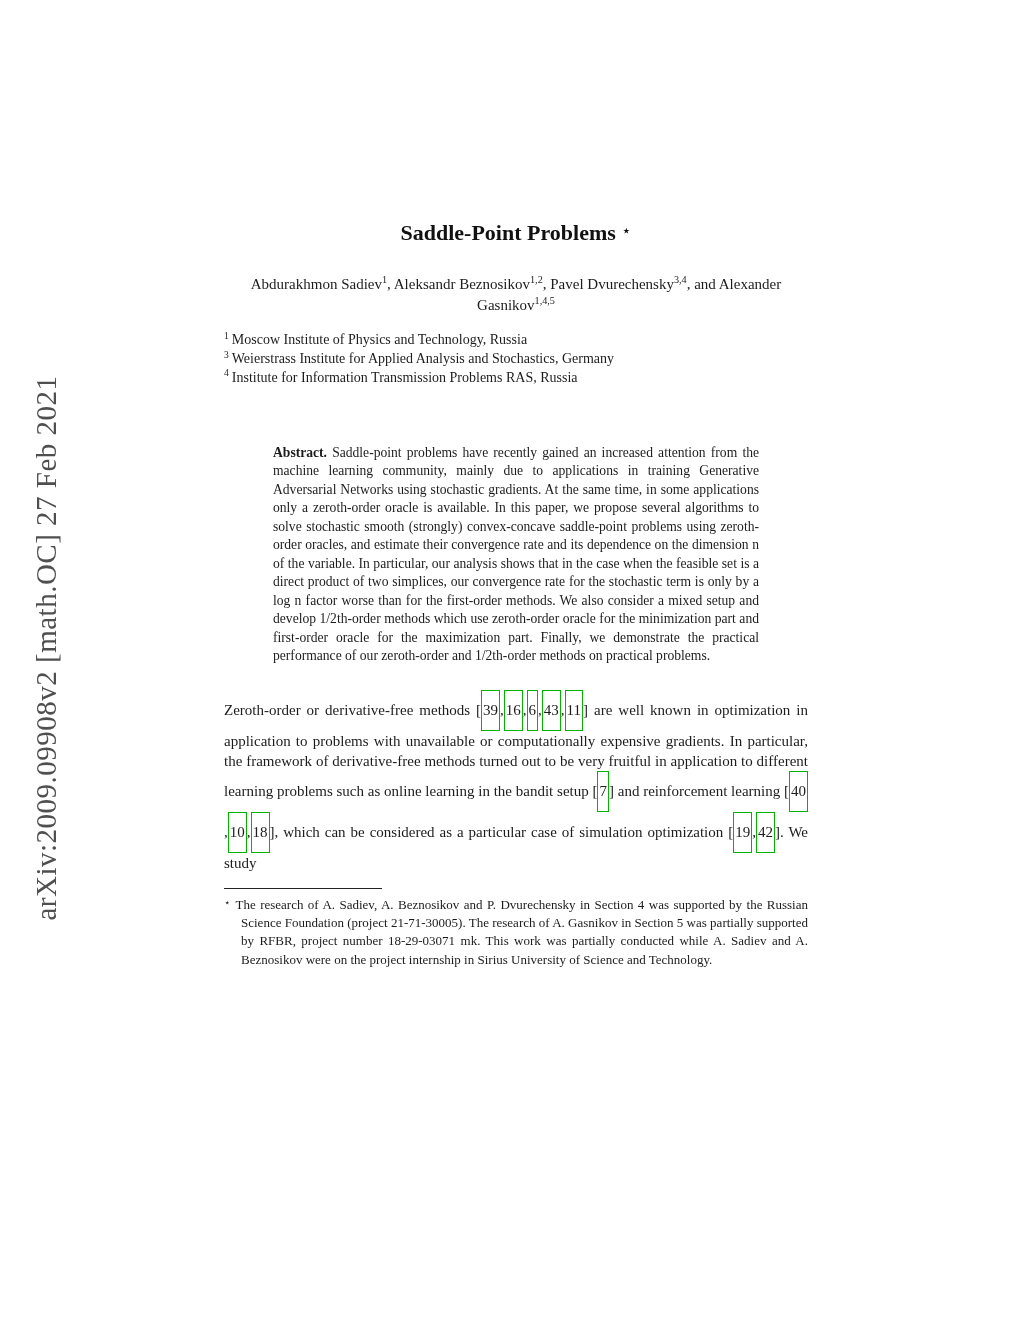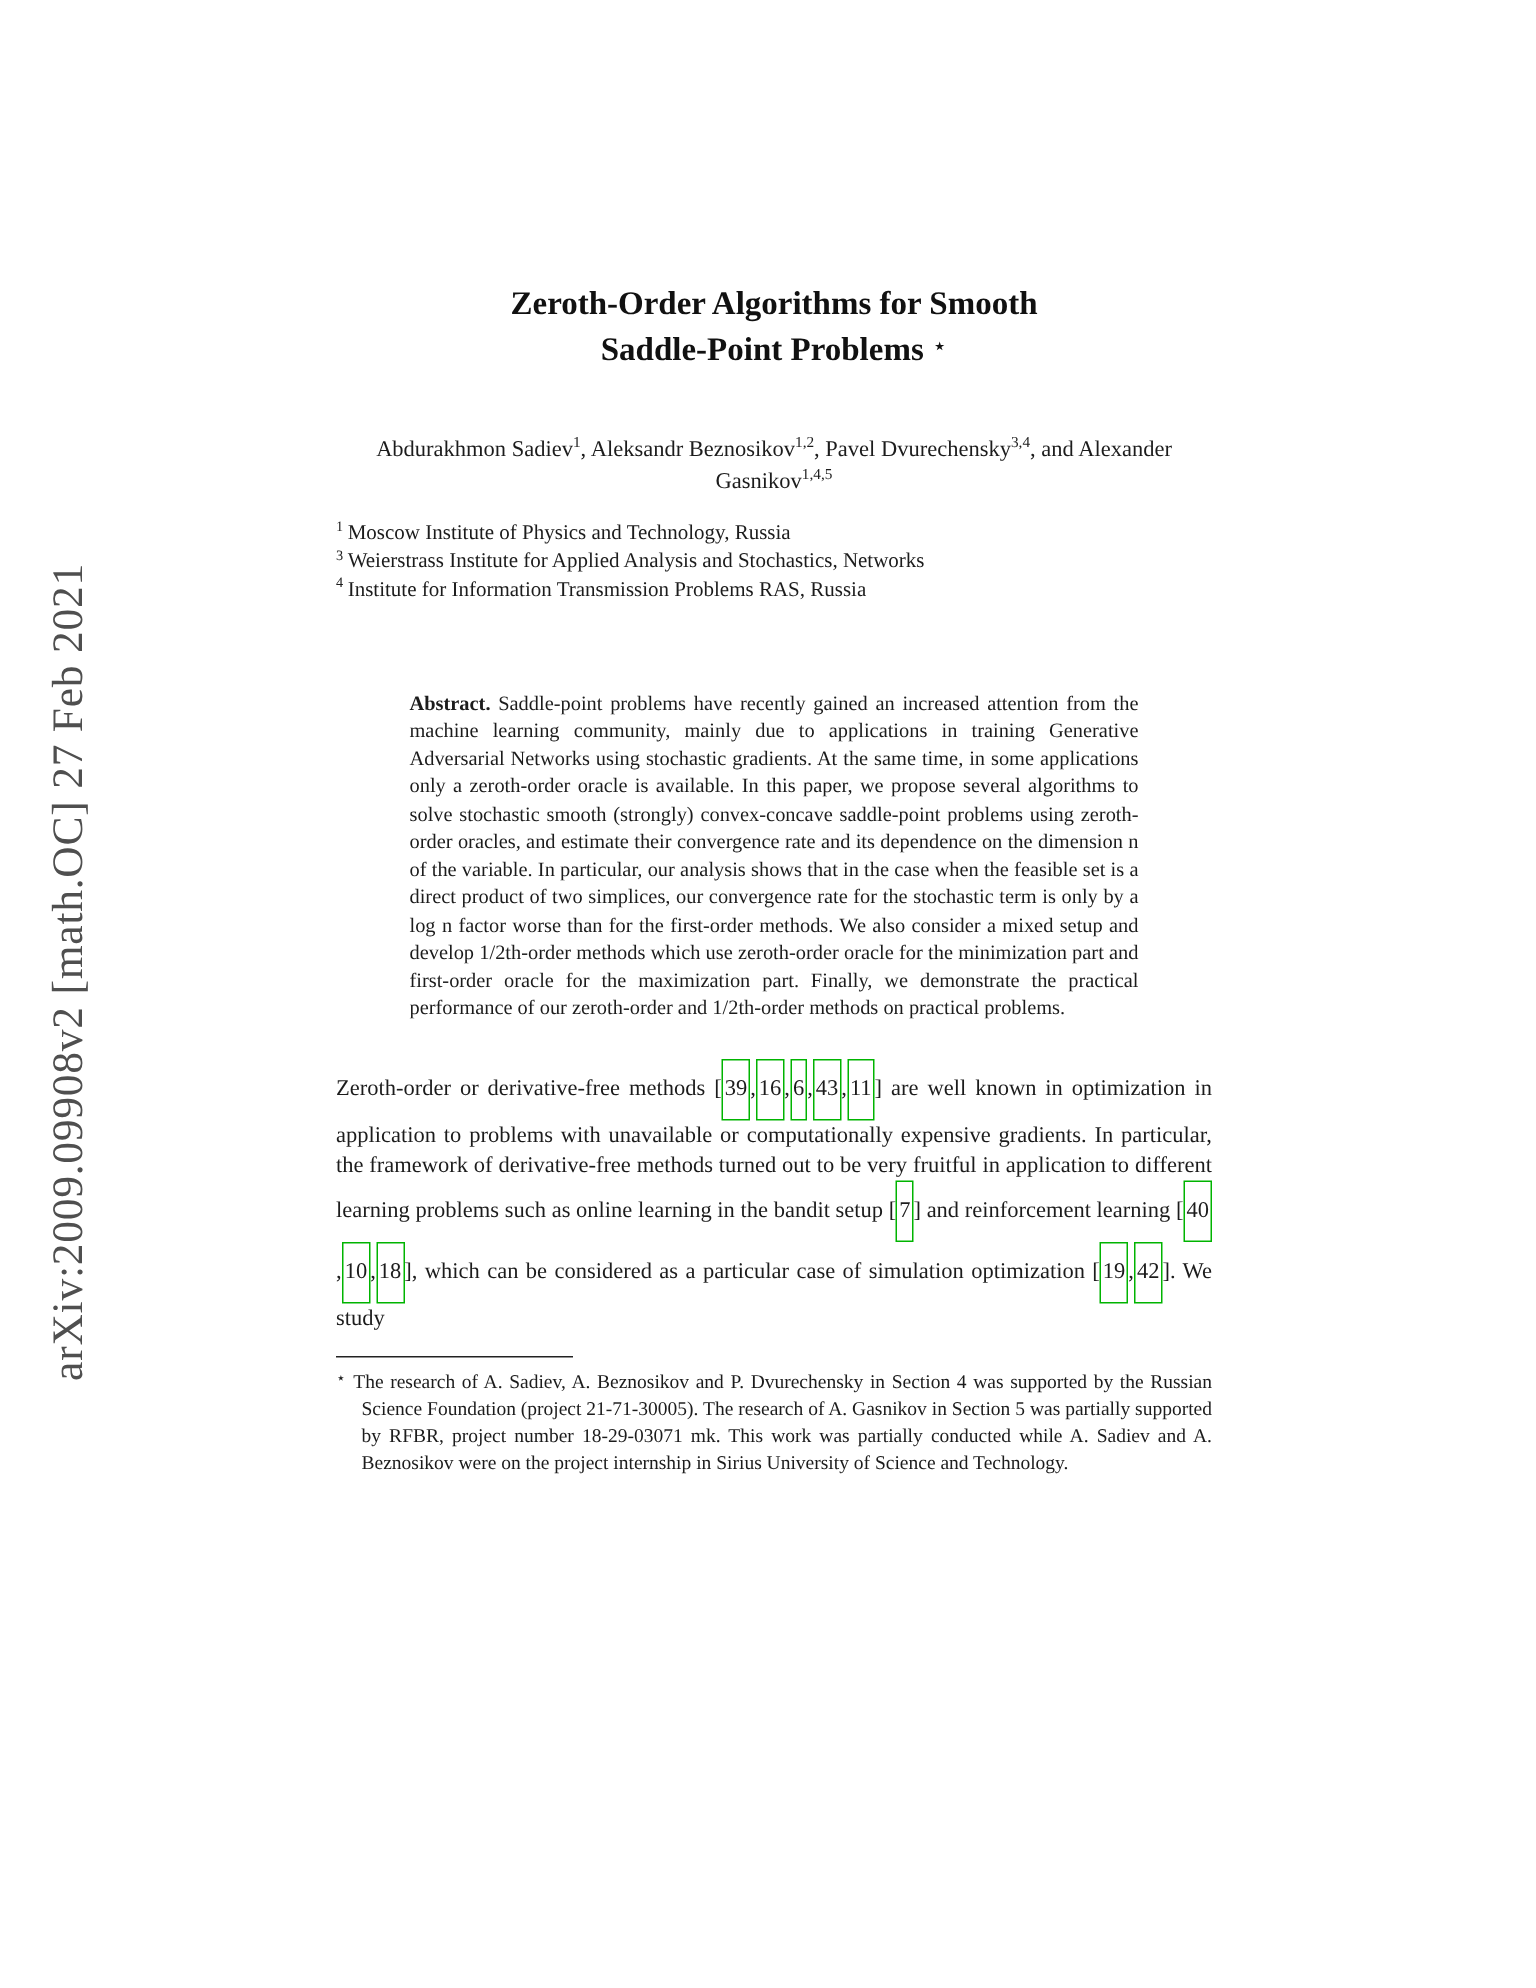"Zeroth-Order Algorithms for Smooth" span { html: <span>Zeroth-Order Algorithms for Smooth</span> -> none }
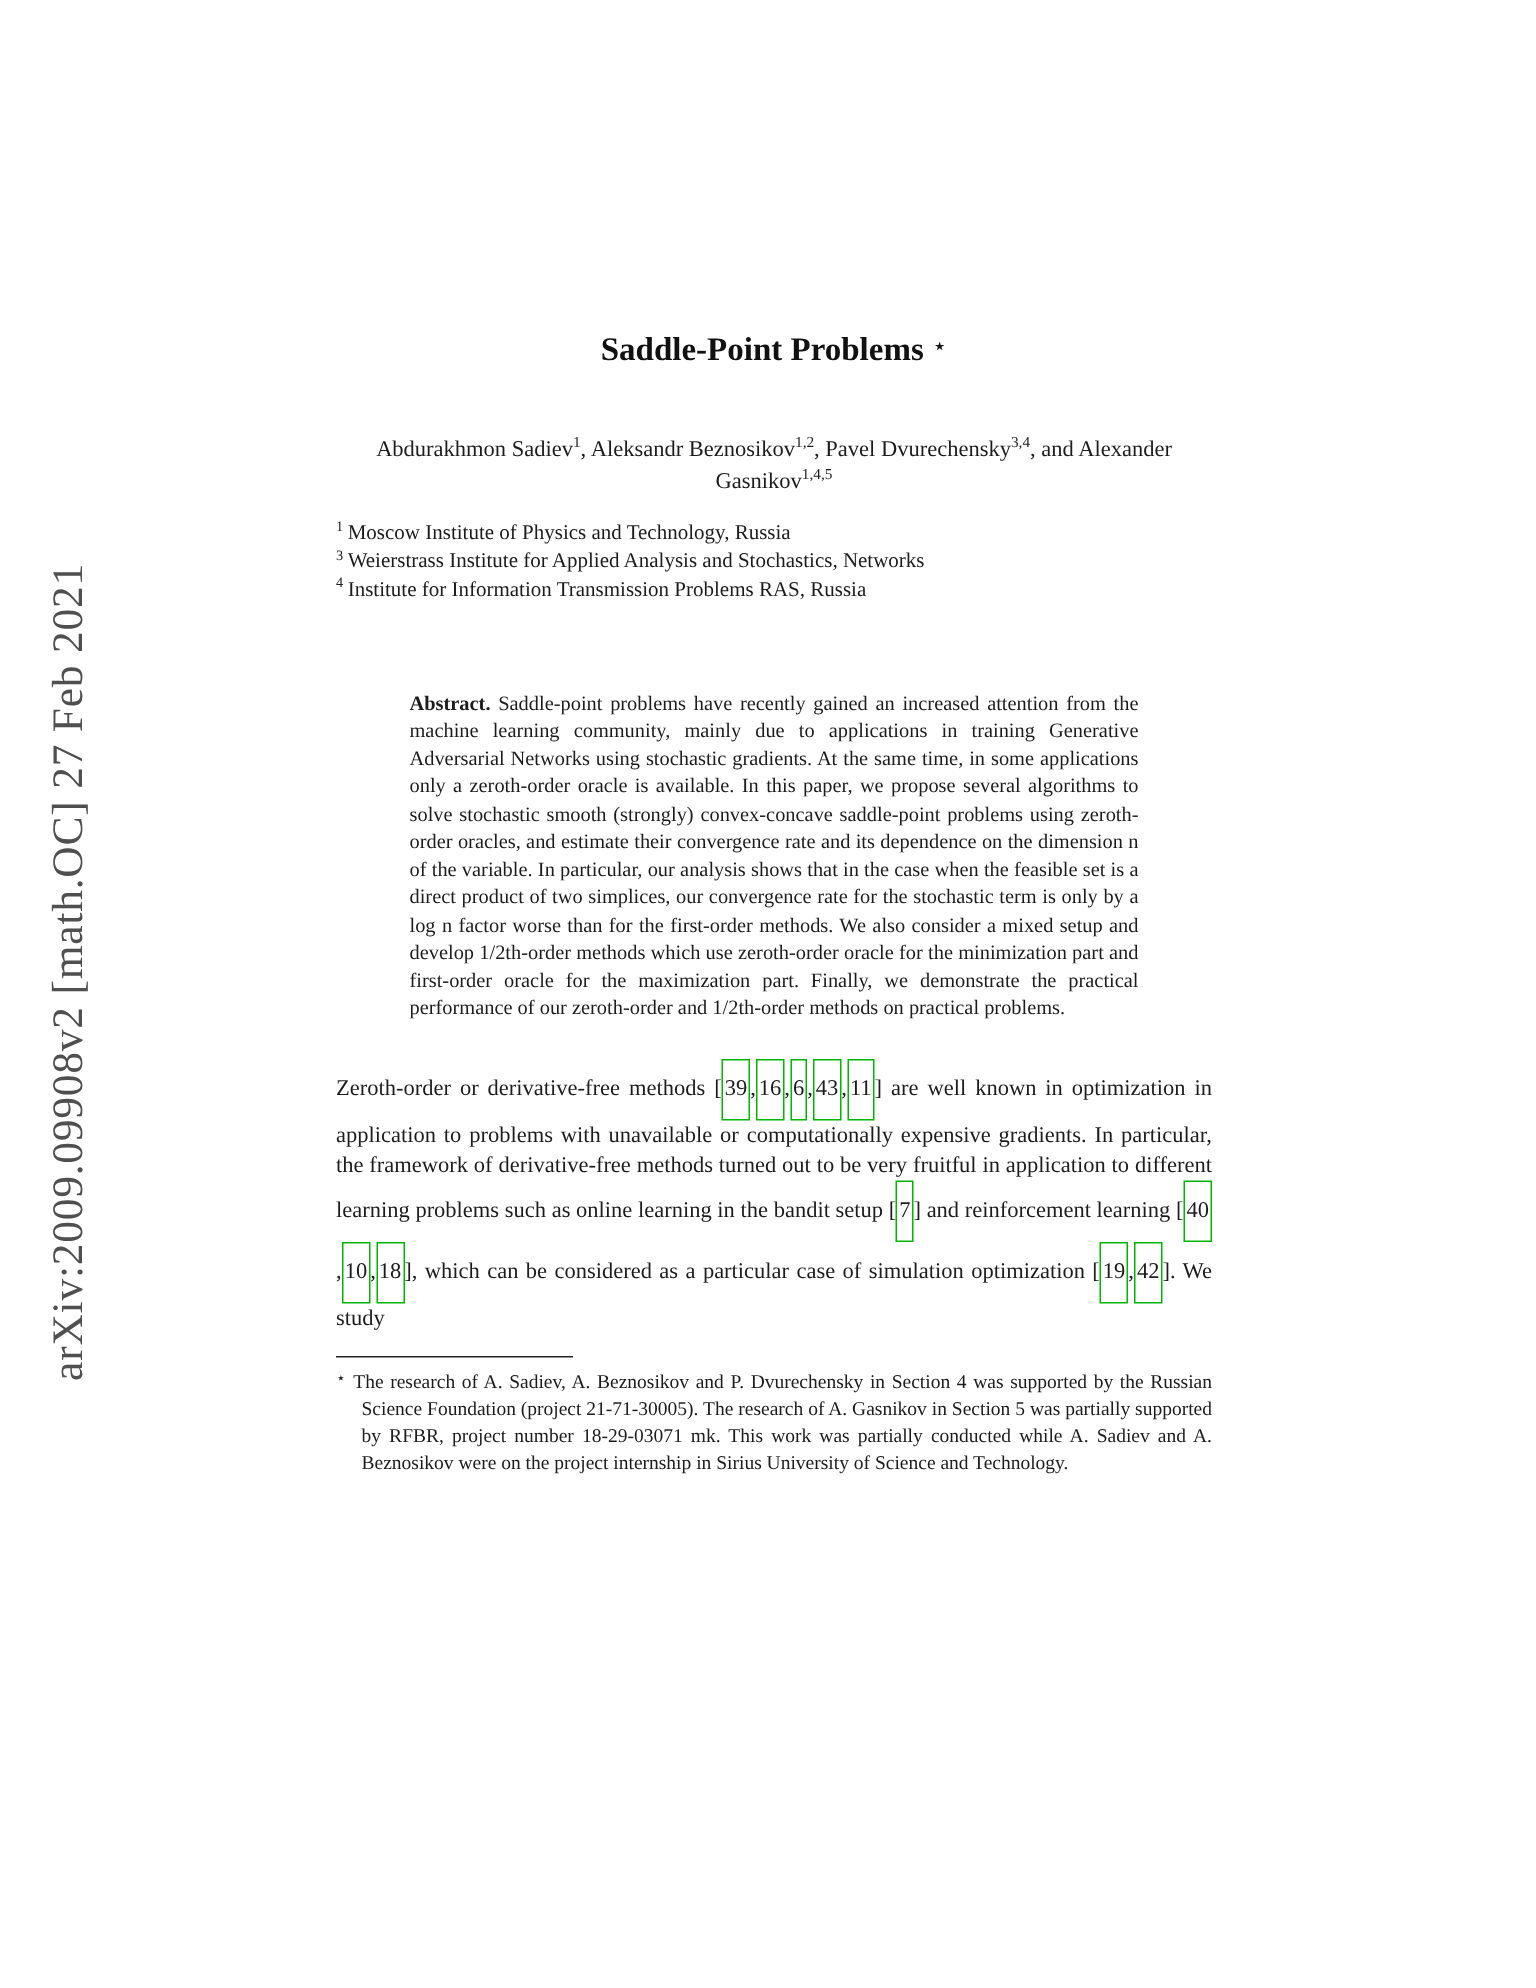"Abdurakhmon Sadiev1, Aleksandr" .authors { margin-top: 42px -> 26px }
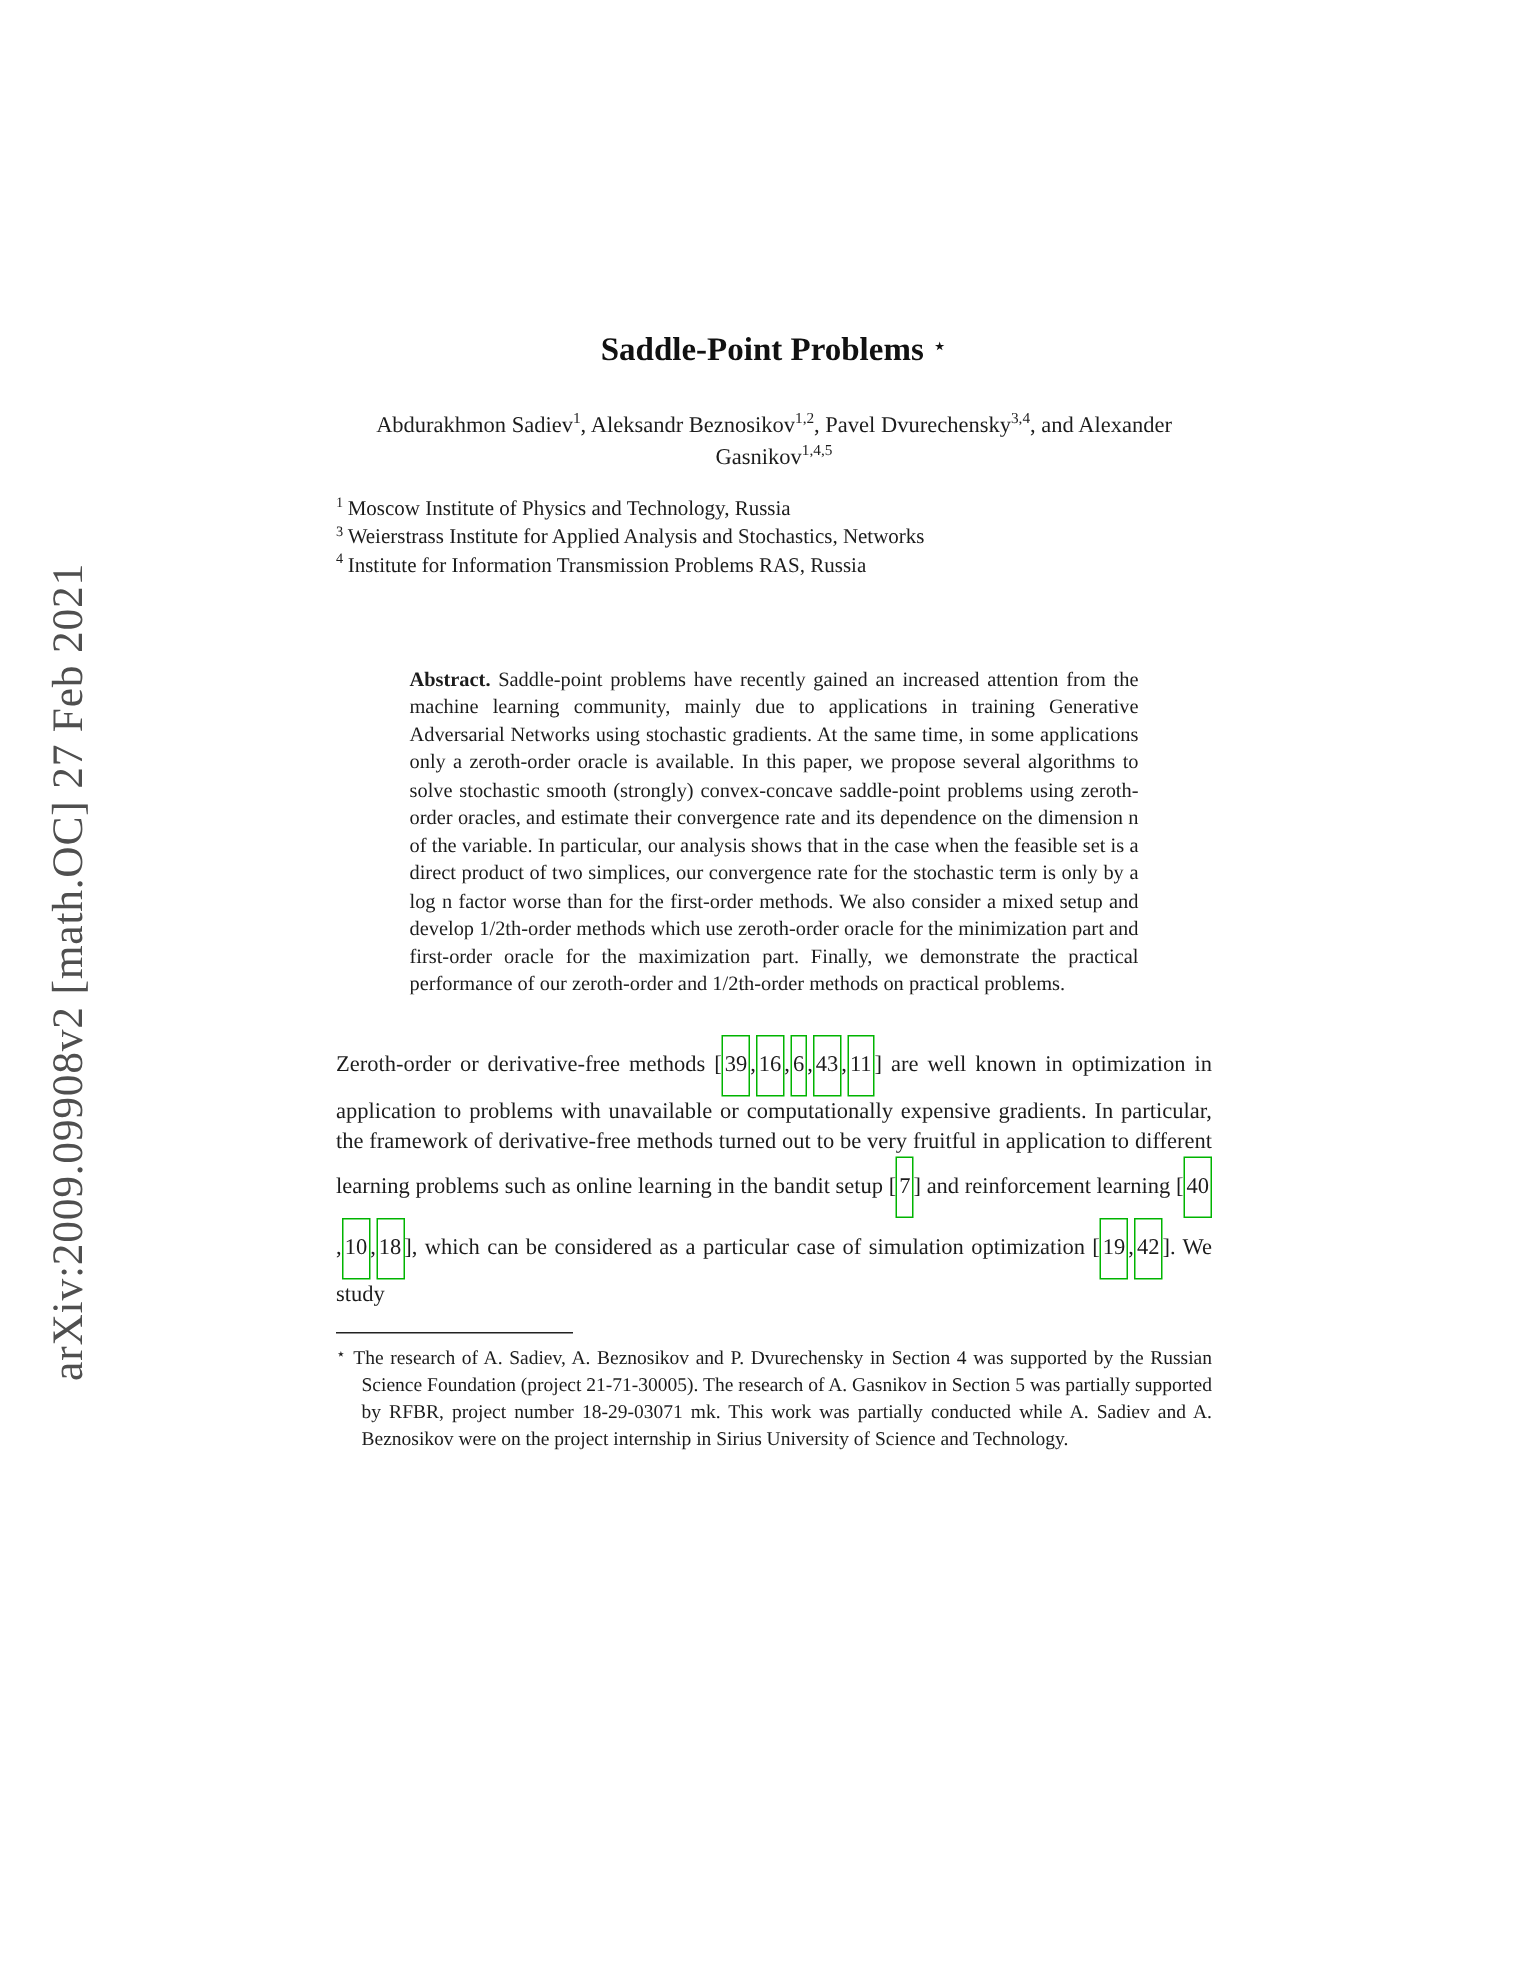"Weierstrass Institute for Applied" span { text: Networks -> Germany }
